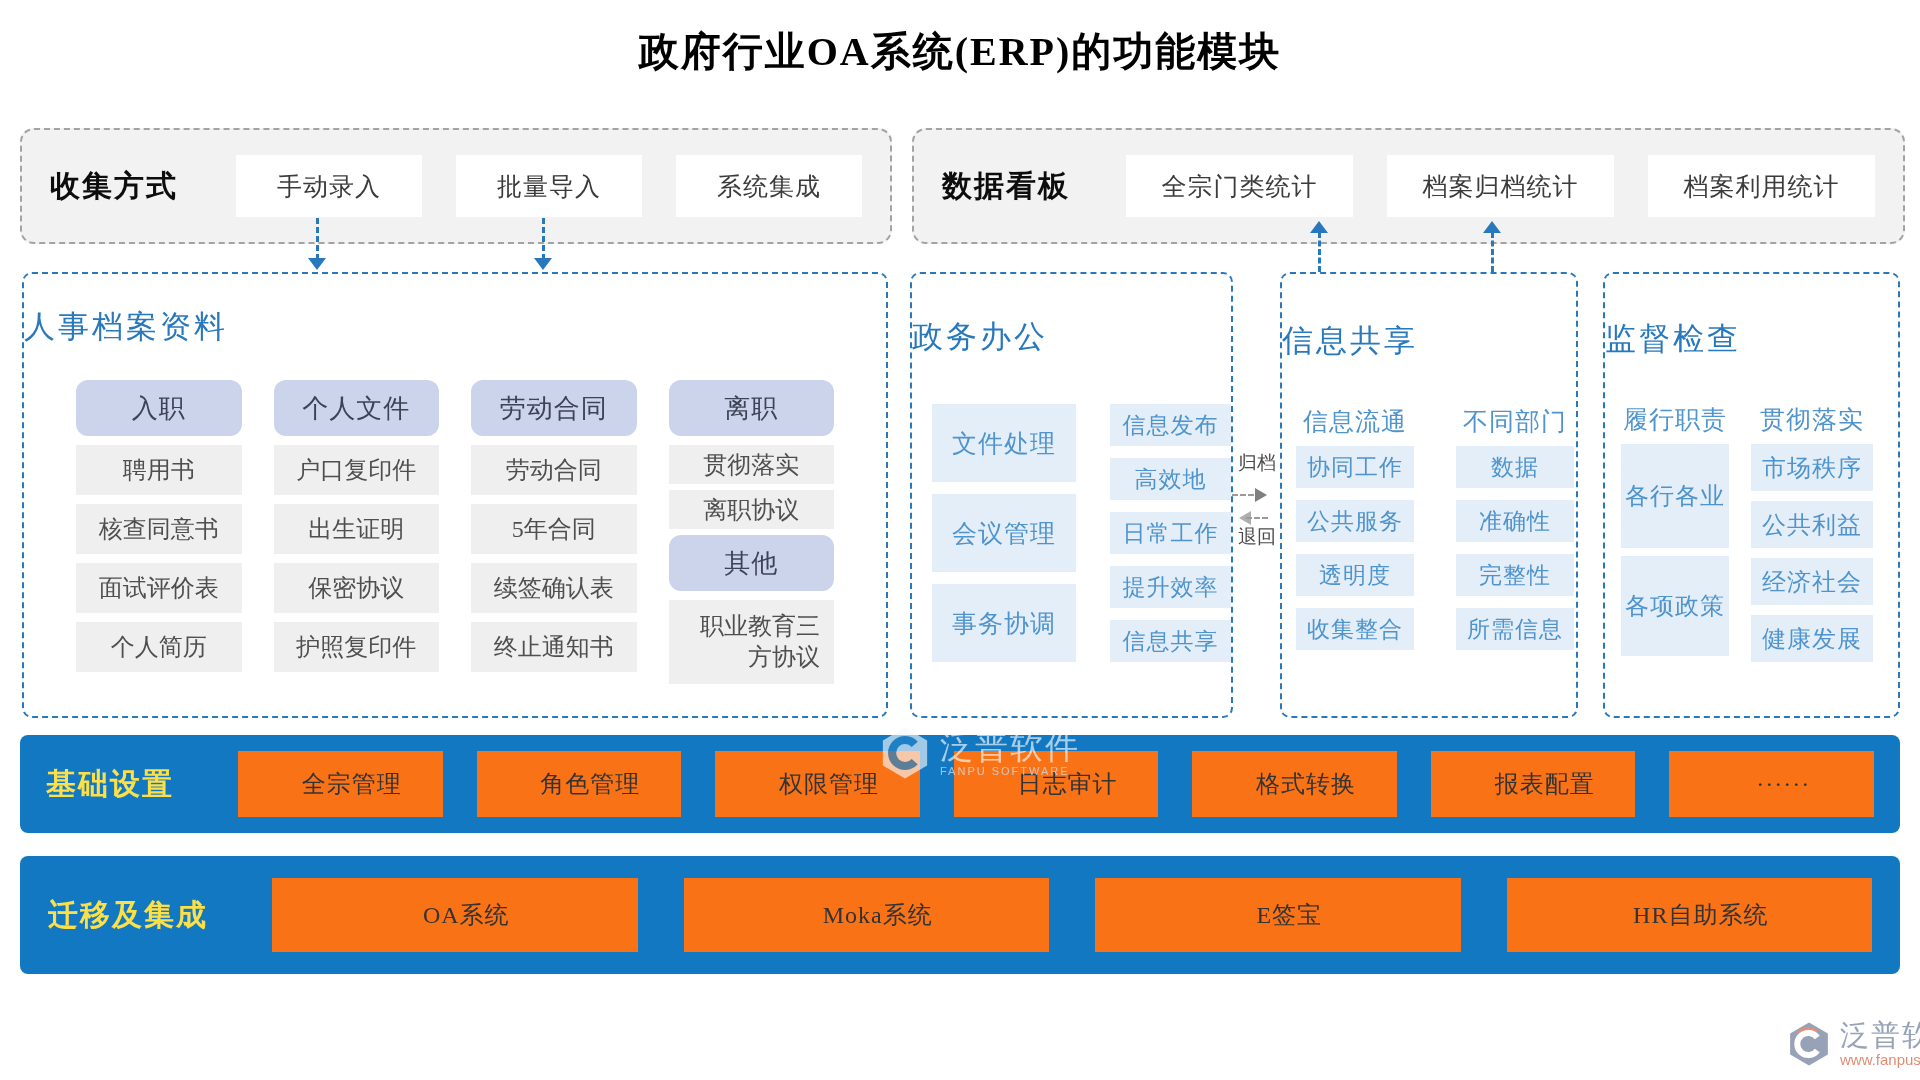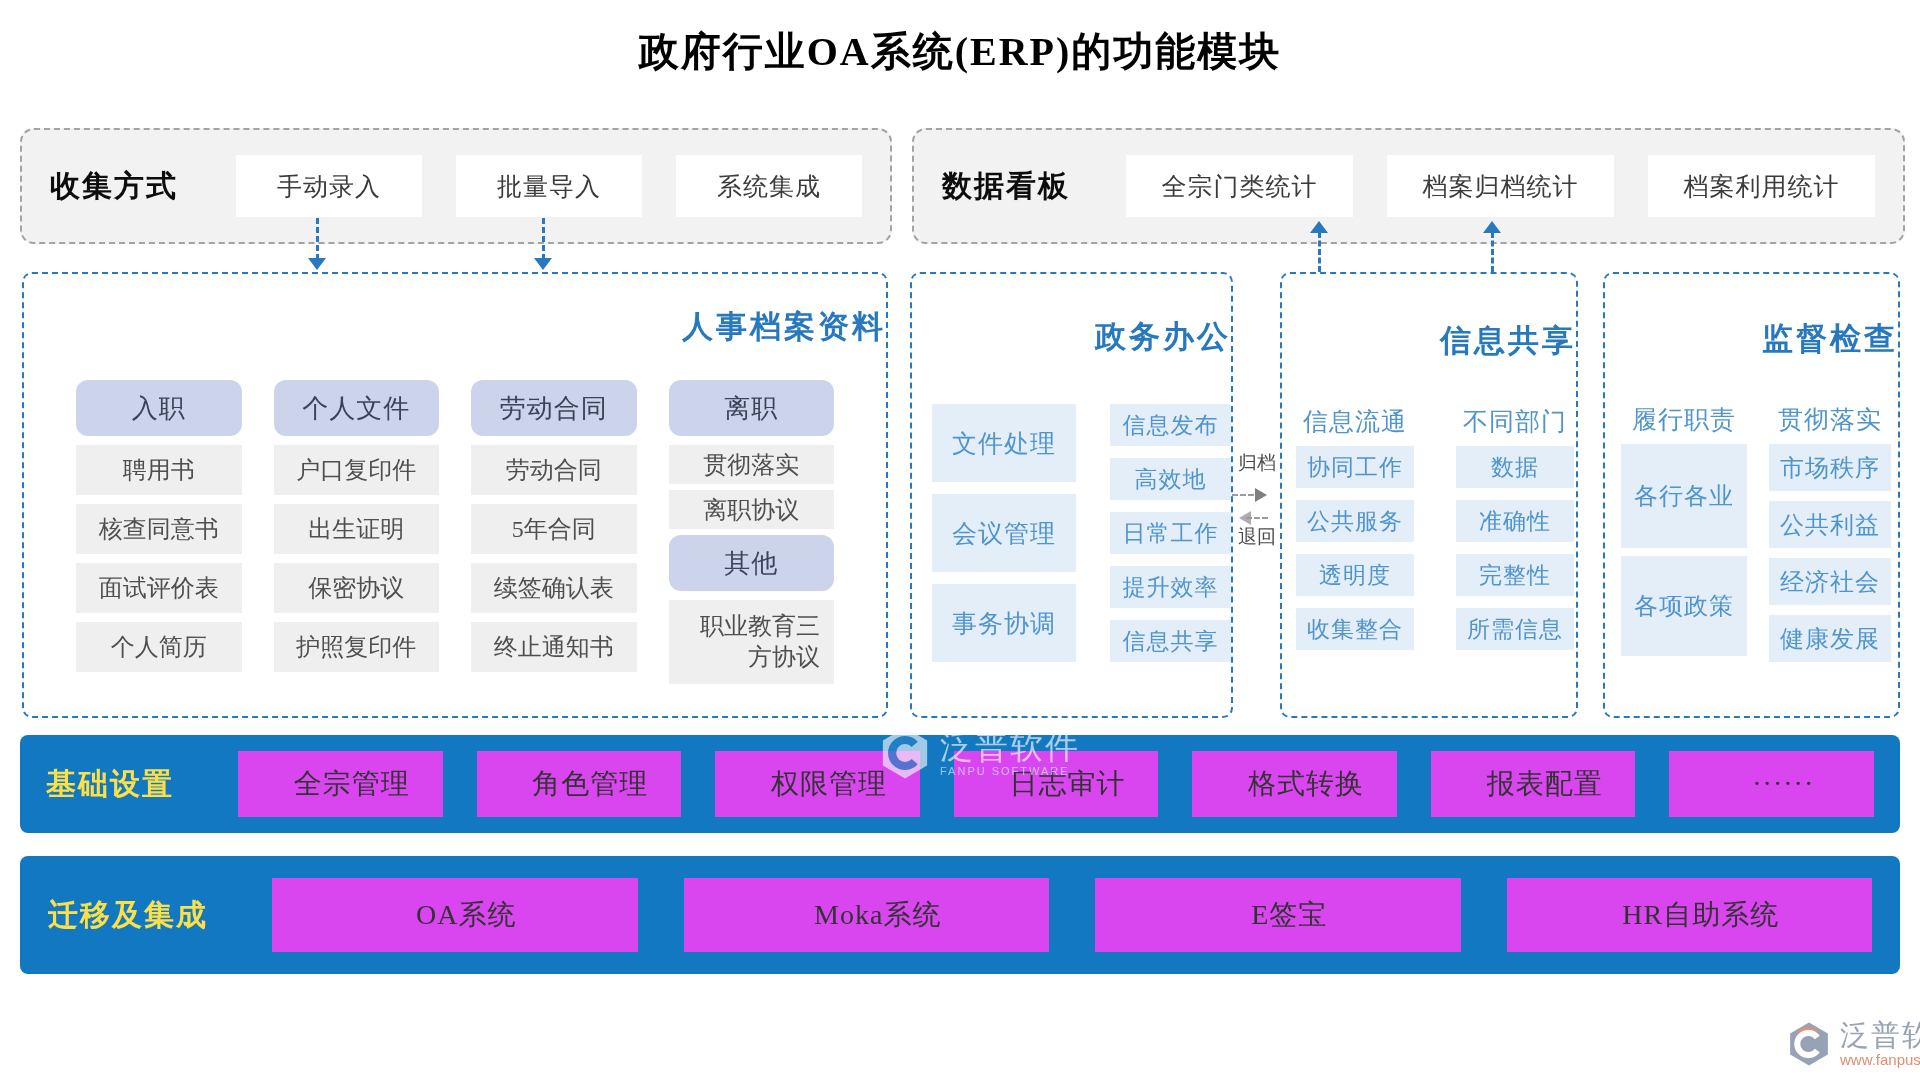"人事档案资料" .panel-title { font-weight: bold -> normal; text-align: right -> left }
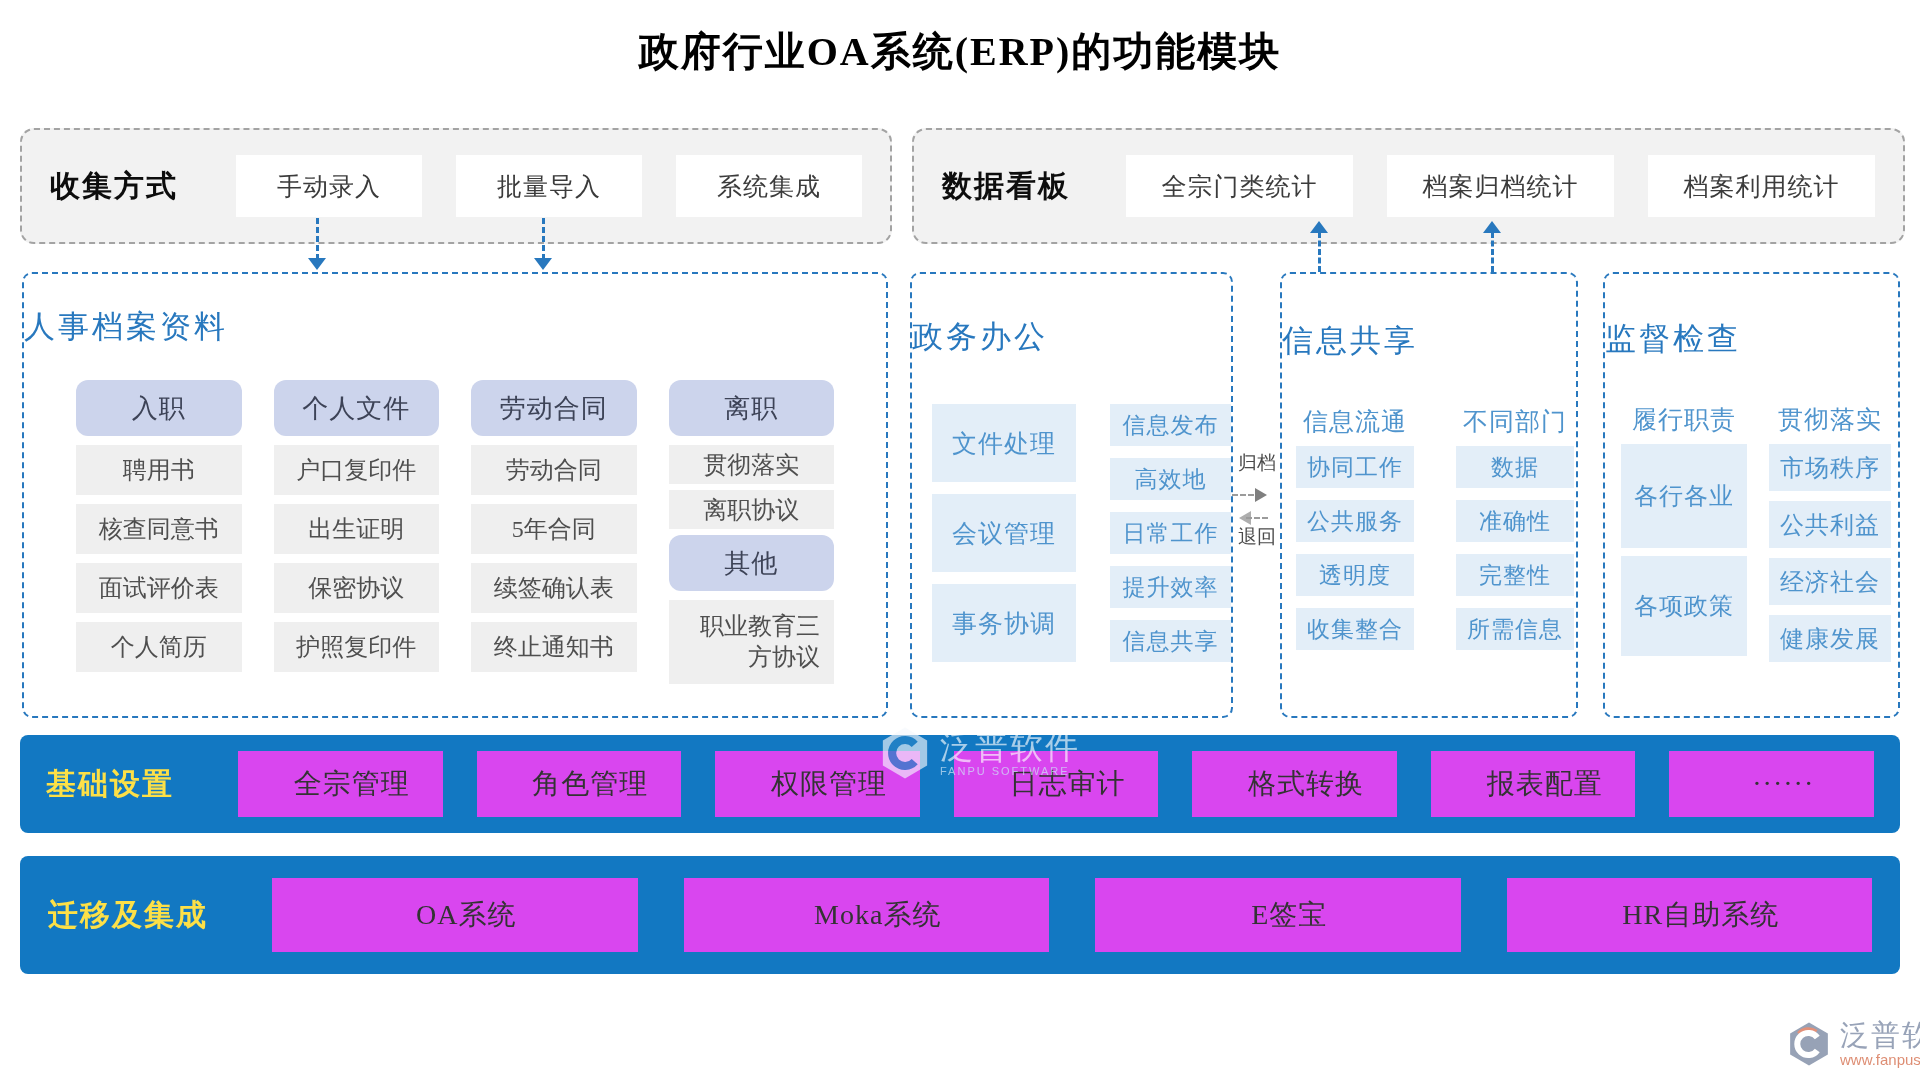"履行职责" .supcol-l { width: 126px -> 108px }
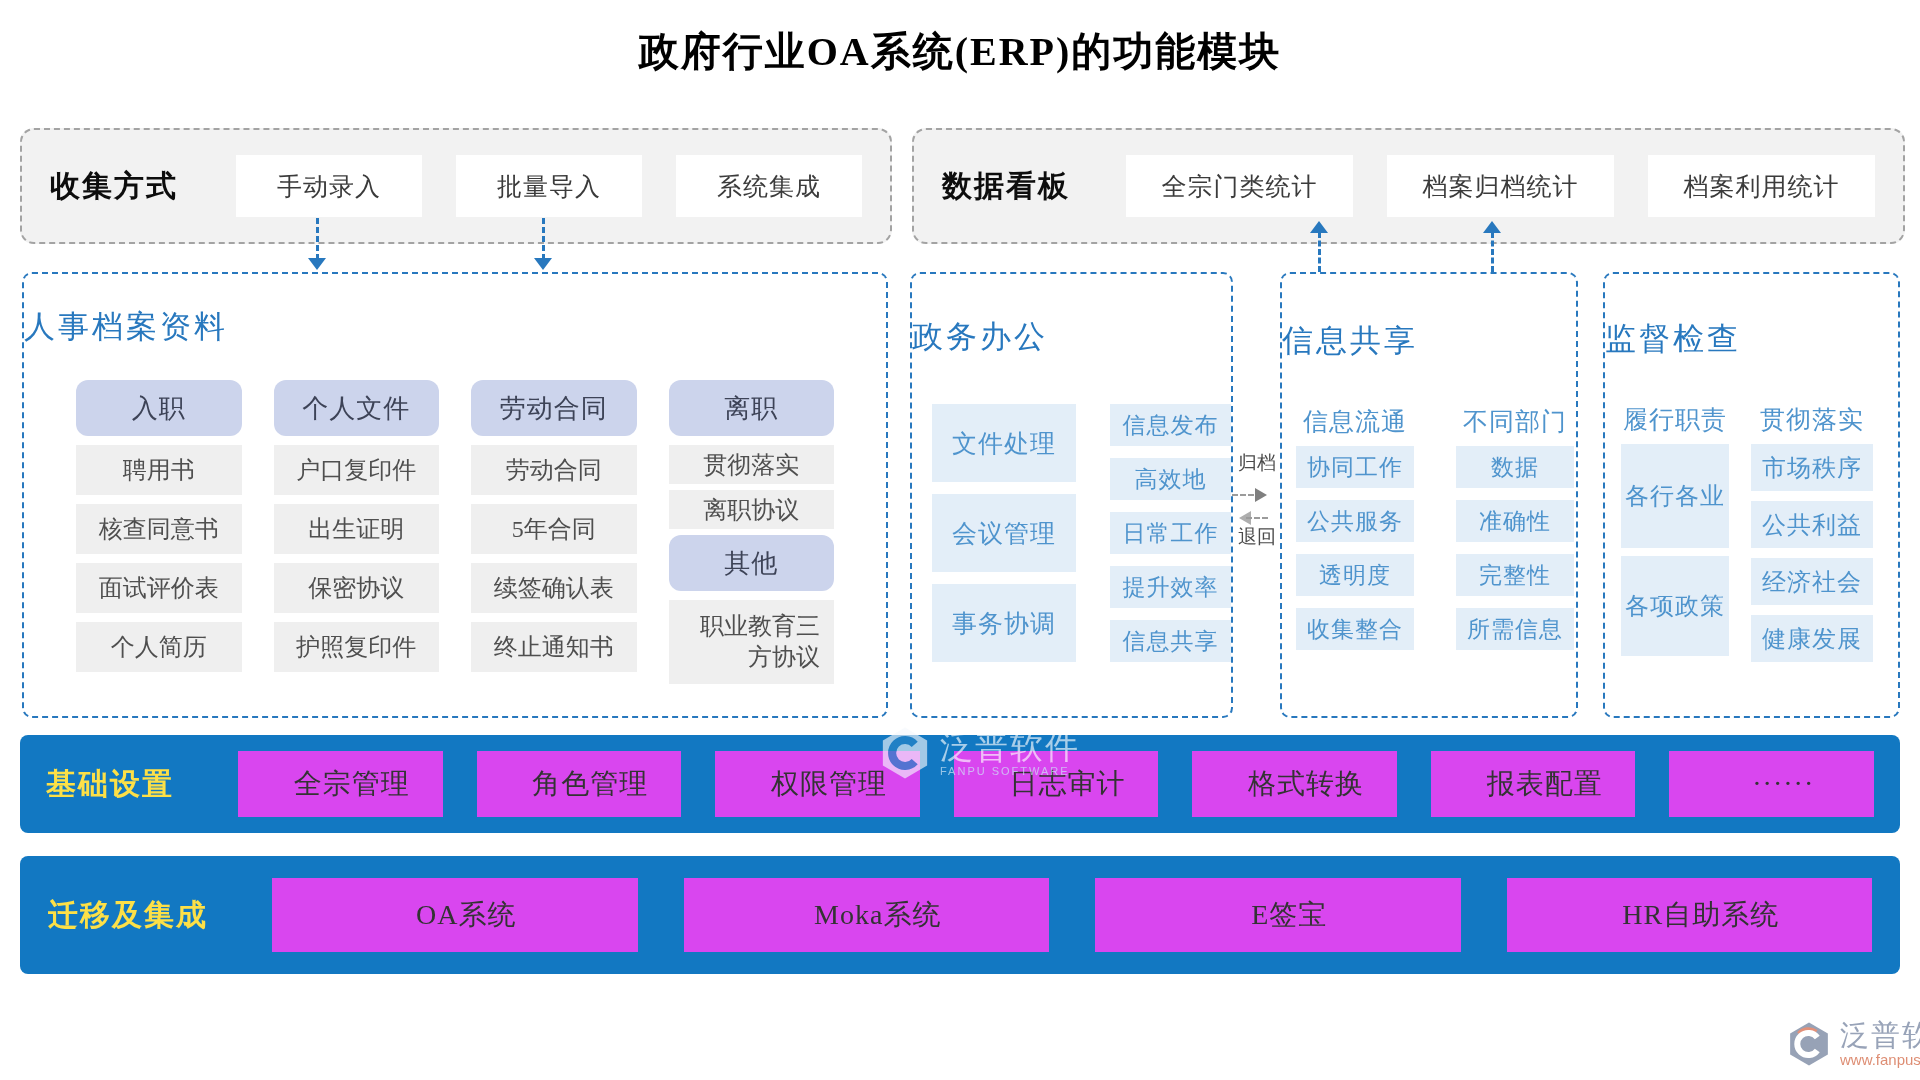"全宗管理" .bar-btn { background: #d946ef -> #f97316; font-size: 28px -> 24px }
